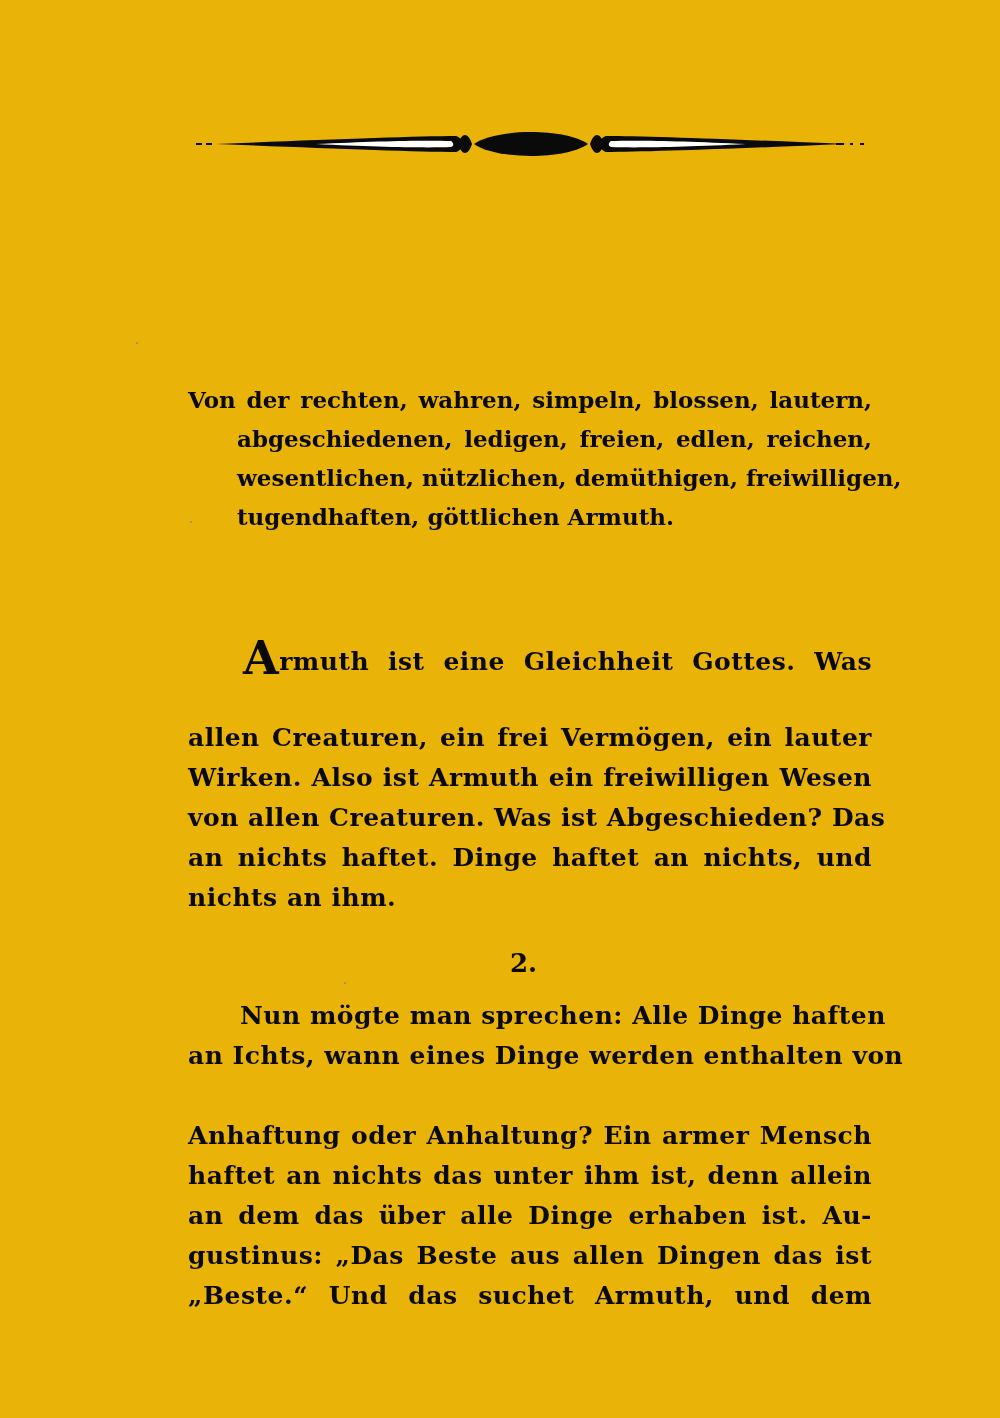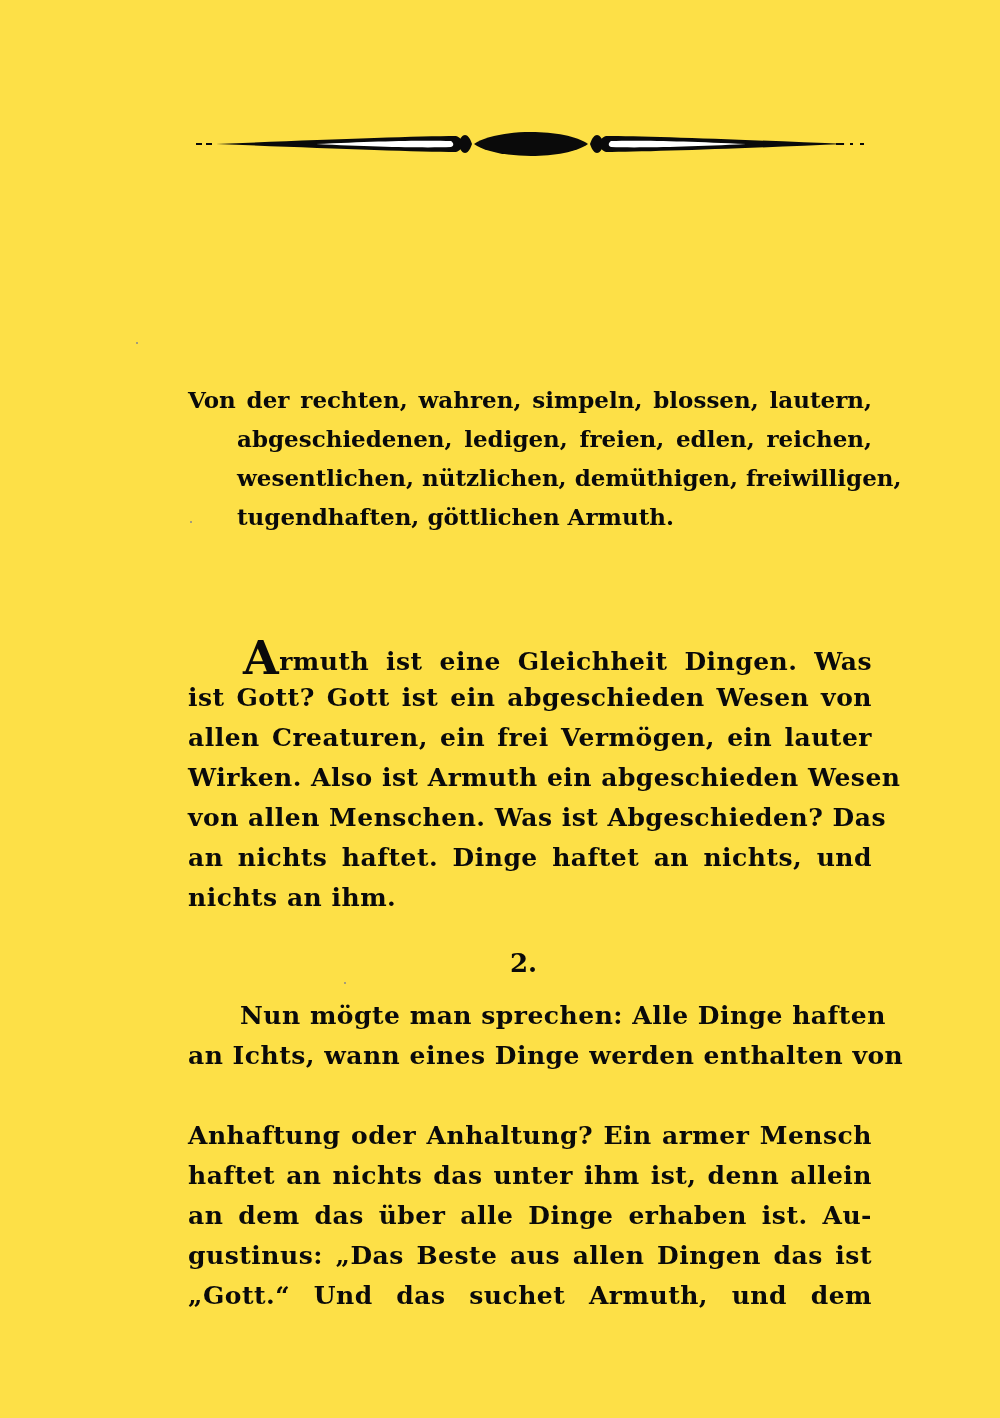"Von der rechten, wahren, simpeln," .page { background: #fde047 -> #eab308 }
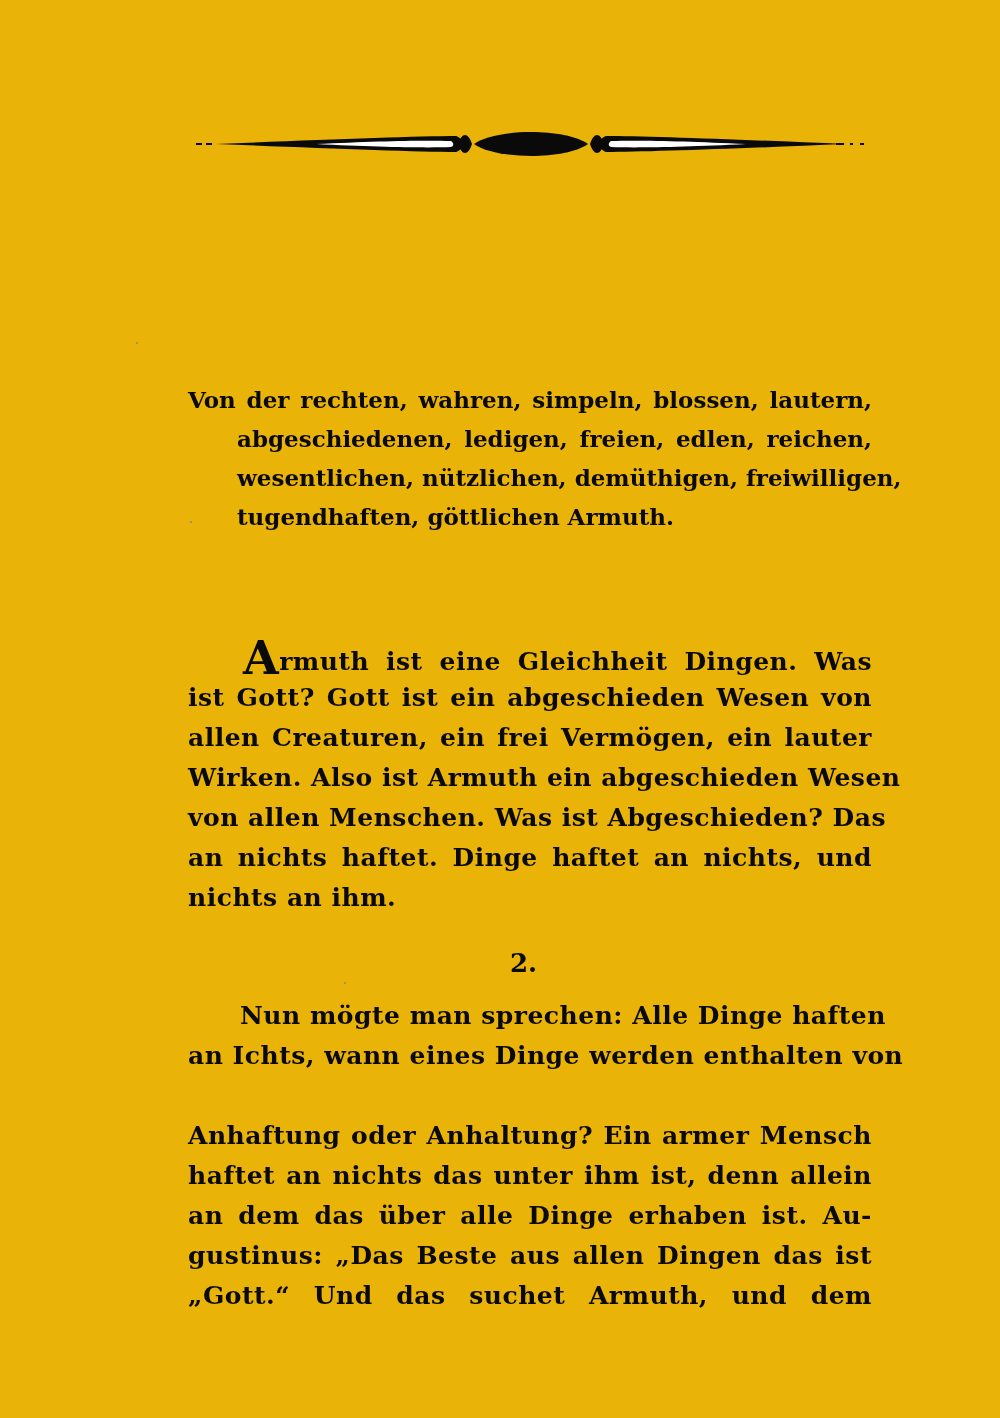"rmuth ist eine Gleichheit Dingen." span { text: Dingen -> Gottes }
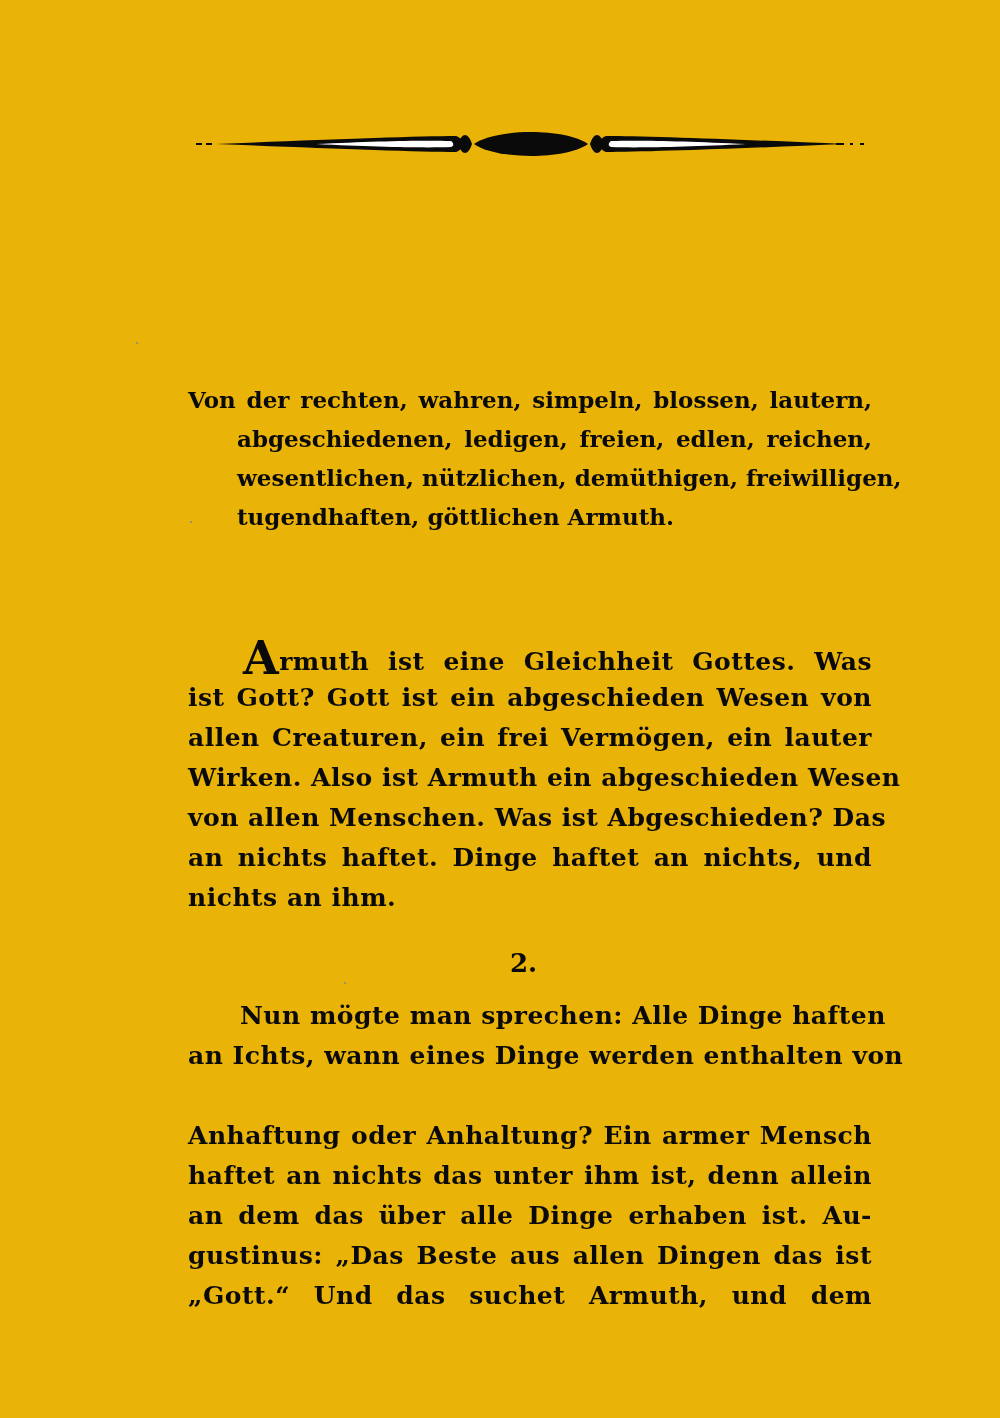"ist Gott? Gott ist ein" div.line { html: <div> <div>ist Gott? Gott ist ein abgeschieden Wesen von</div> </div> -> none }
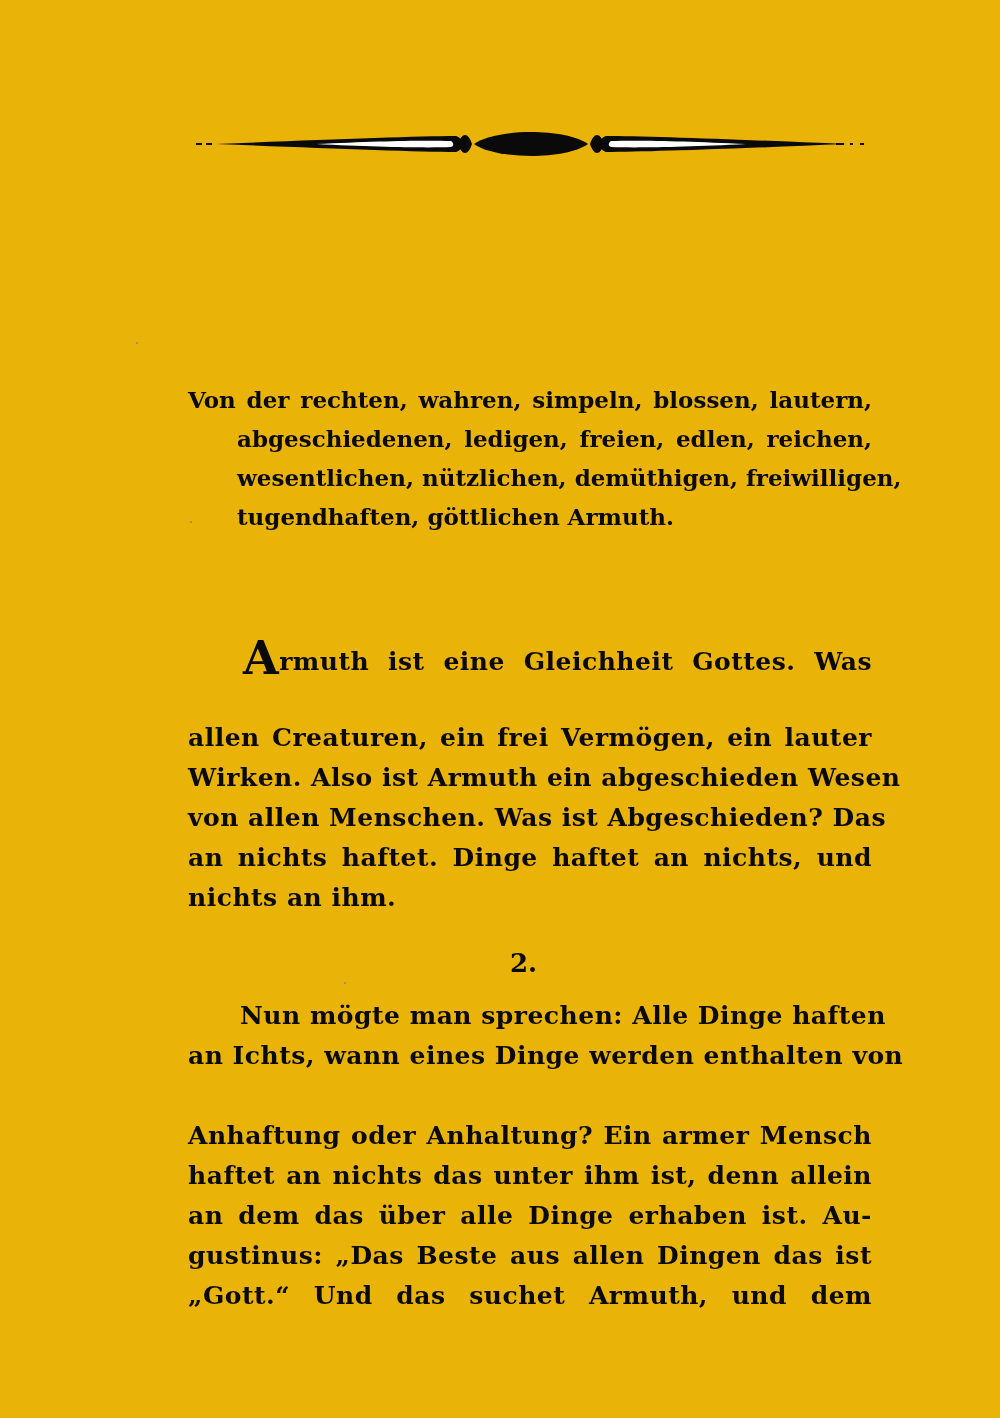"Wirken. Also ist Armuth ein" div.just { text: abgeschieden -> freiwilligen }
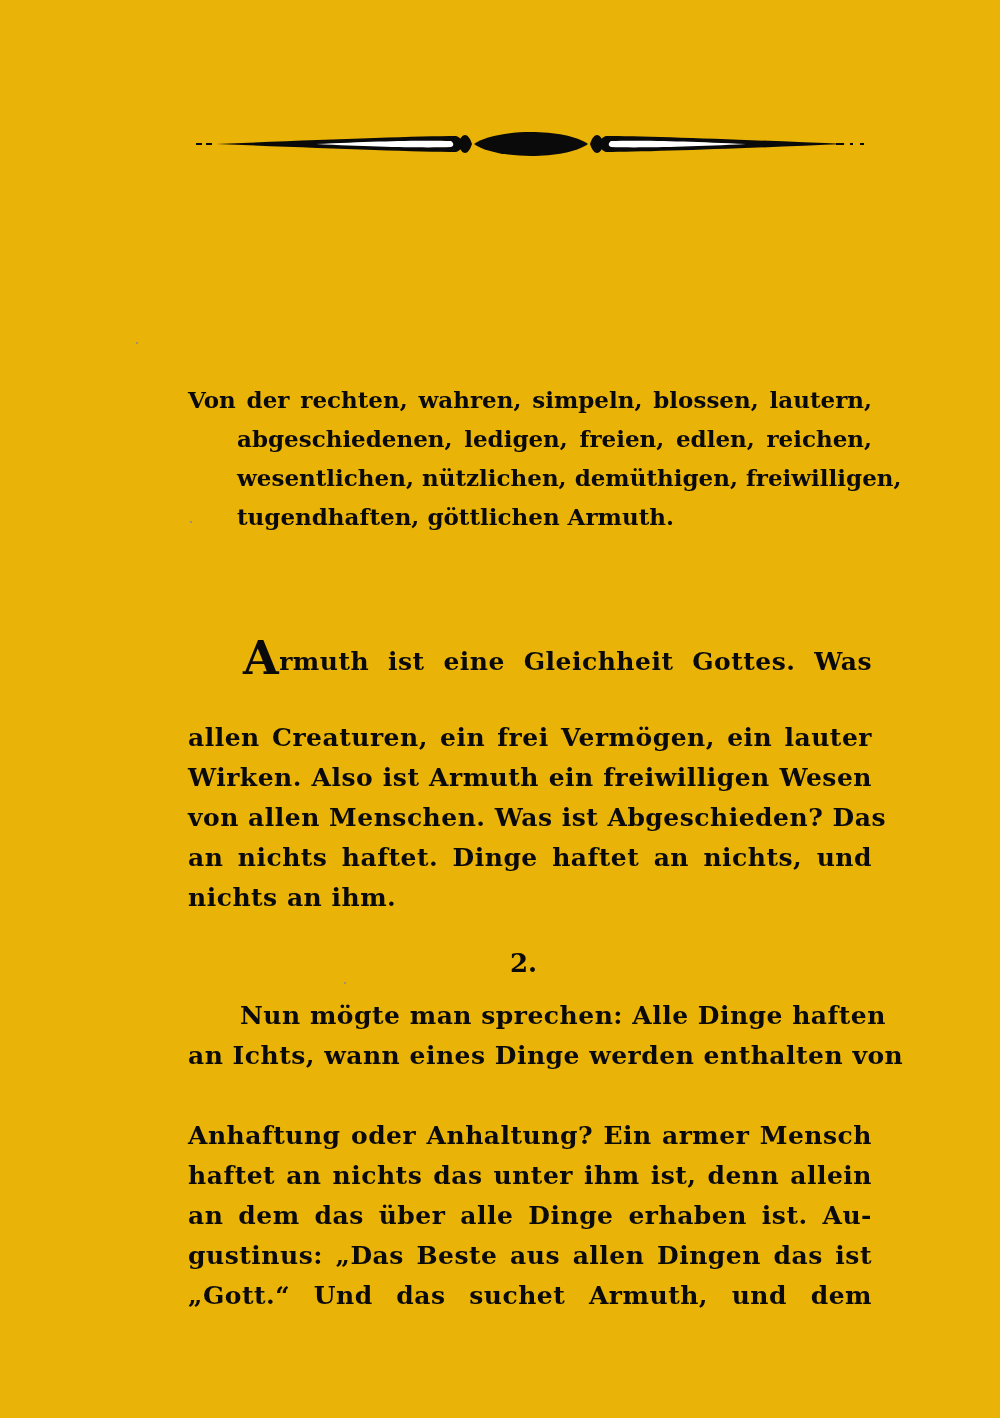"von allen Menschen. Was ist" div.just { text: Menschen -> Creaturen }
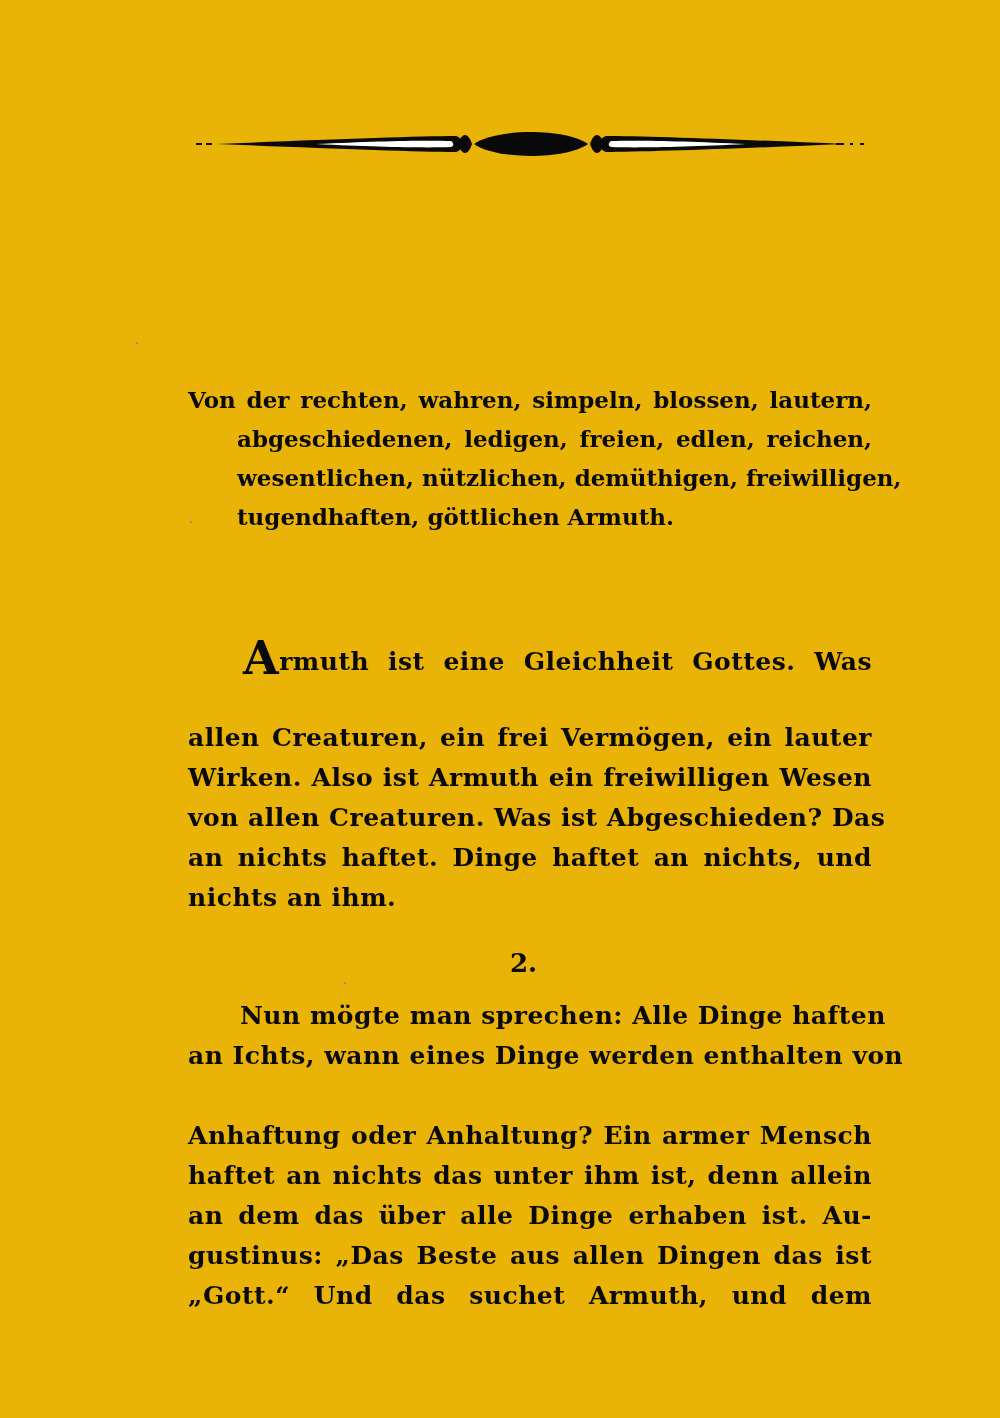"„Gott.“ Und das suchet Armuth," div.just { text: Gott -> Beste }
